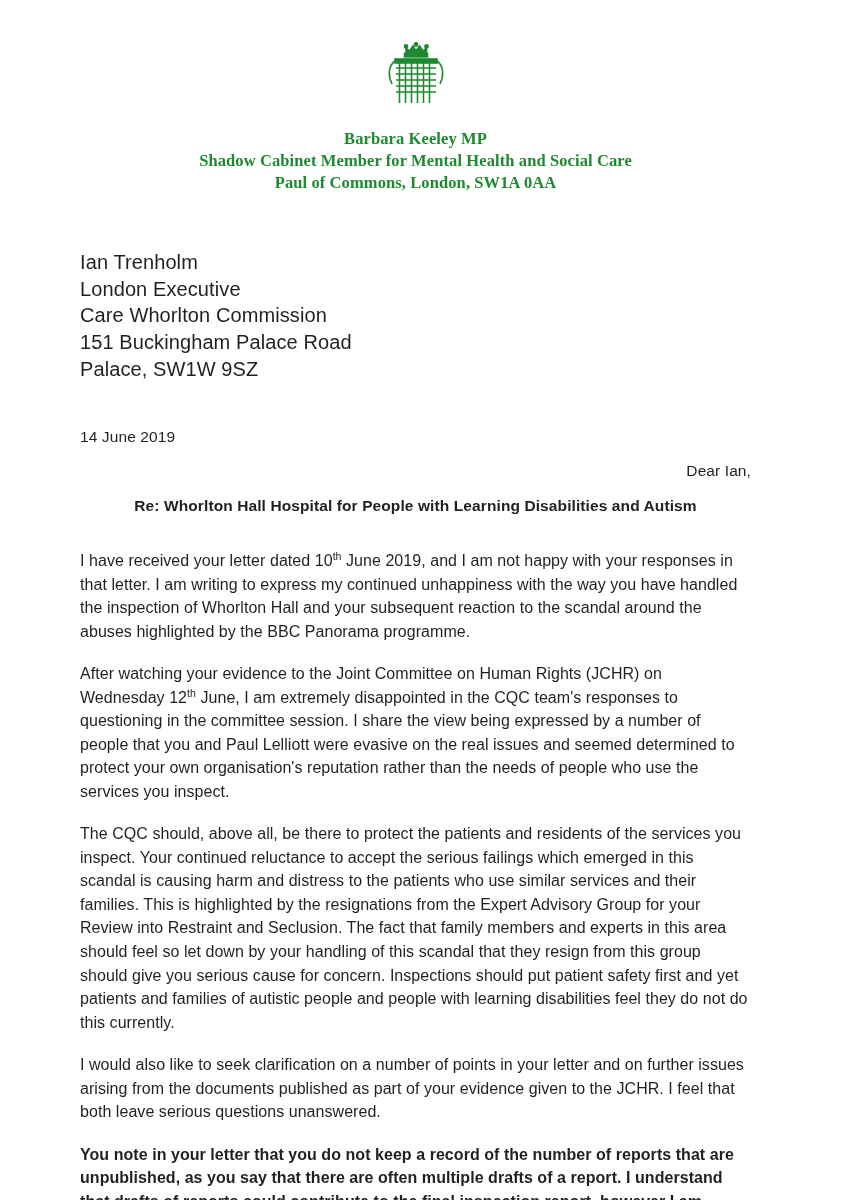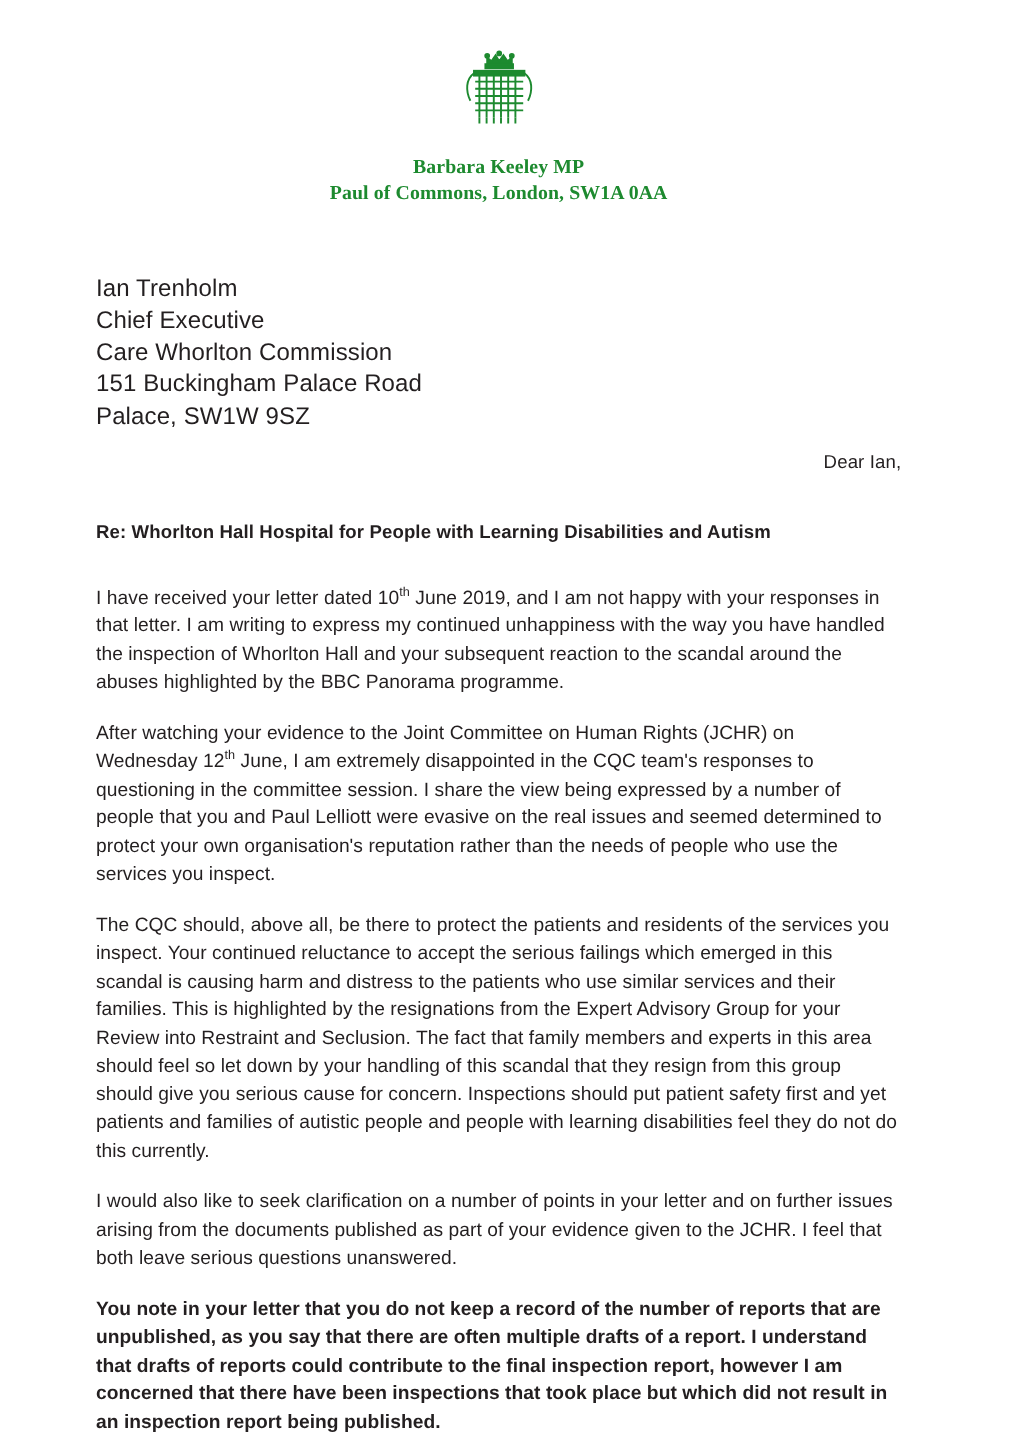"Shadow Cabinet Member for Mental" div { html: none -> <div>Shadow Cabinet Member for Mental Health and Social Care</div> }
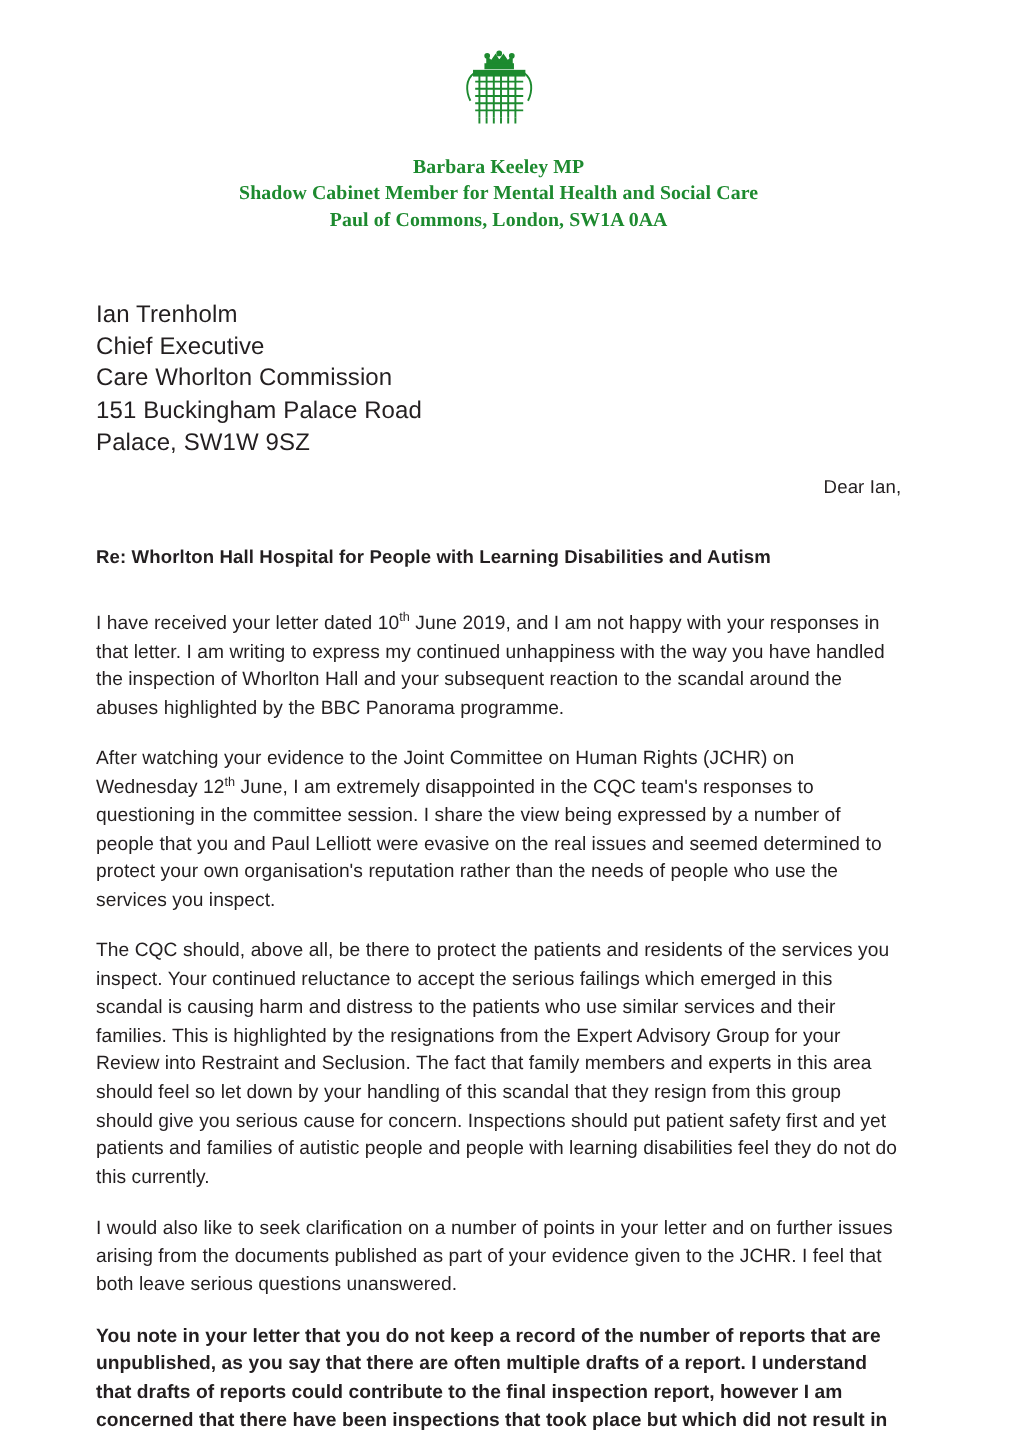"Chief Executive" div { text: Chief -> London }
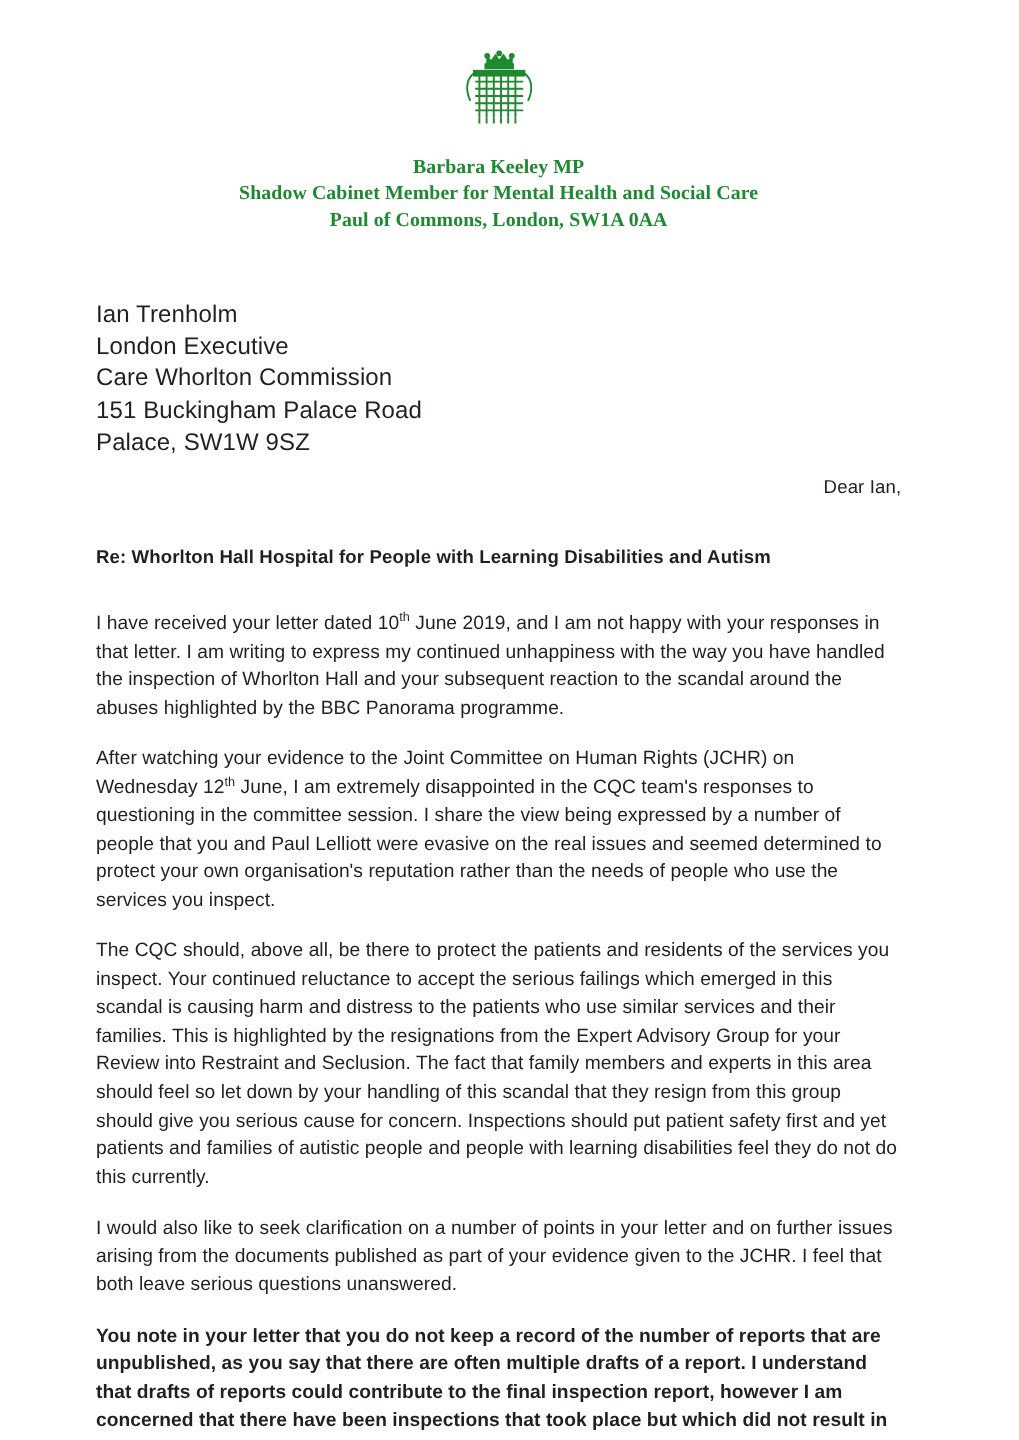"14 June 2019" div.date-line { html: none -> <div>14 June 2019</div> }
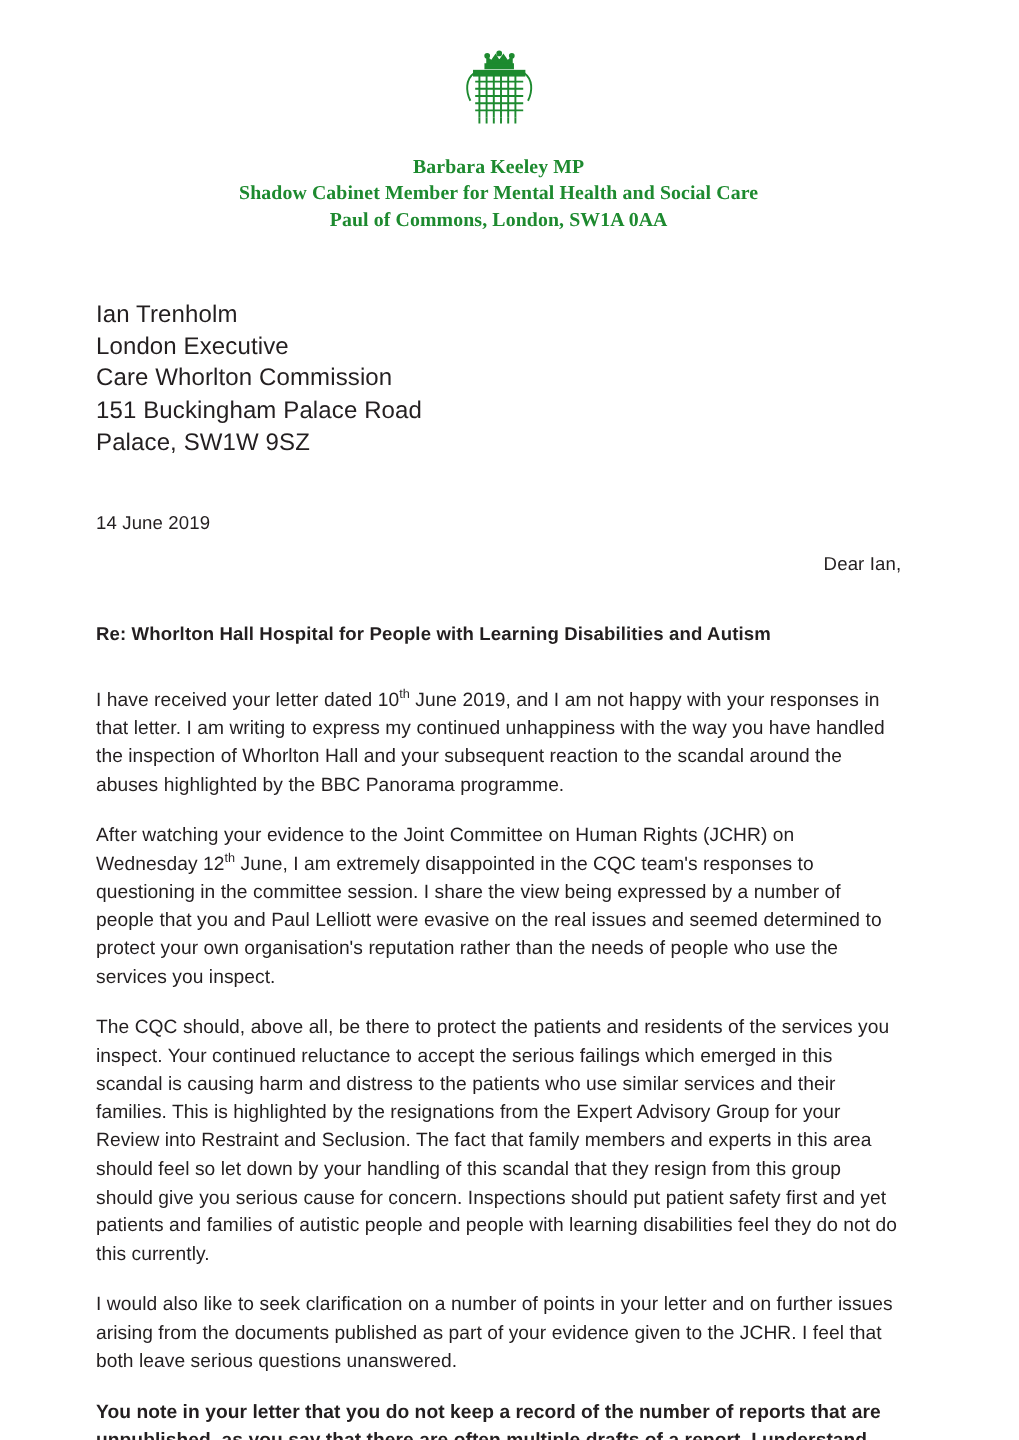"Re: Whorlton Hall Hospital for" .subject { margin-top: 40px -> 17px; text-align: none -> center }
